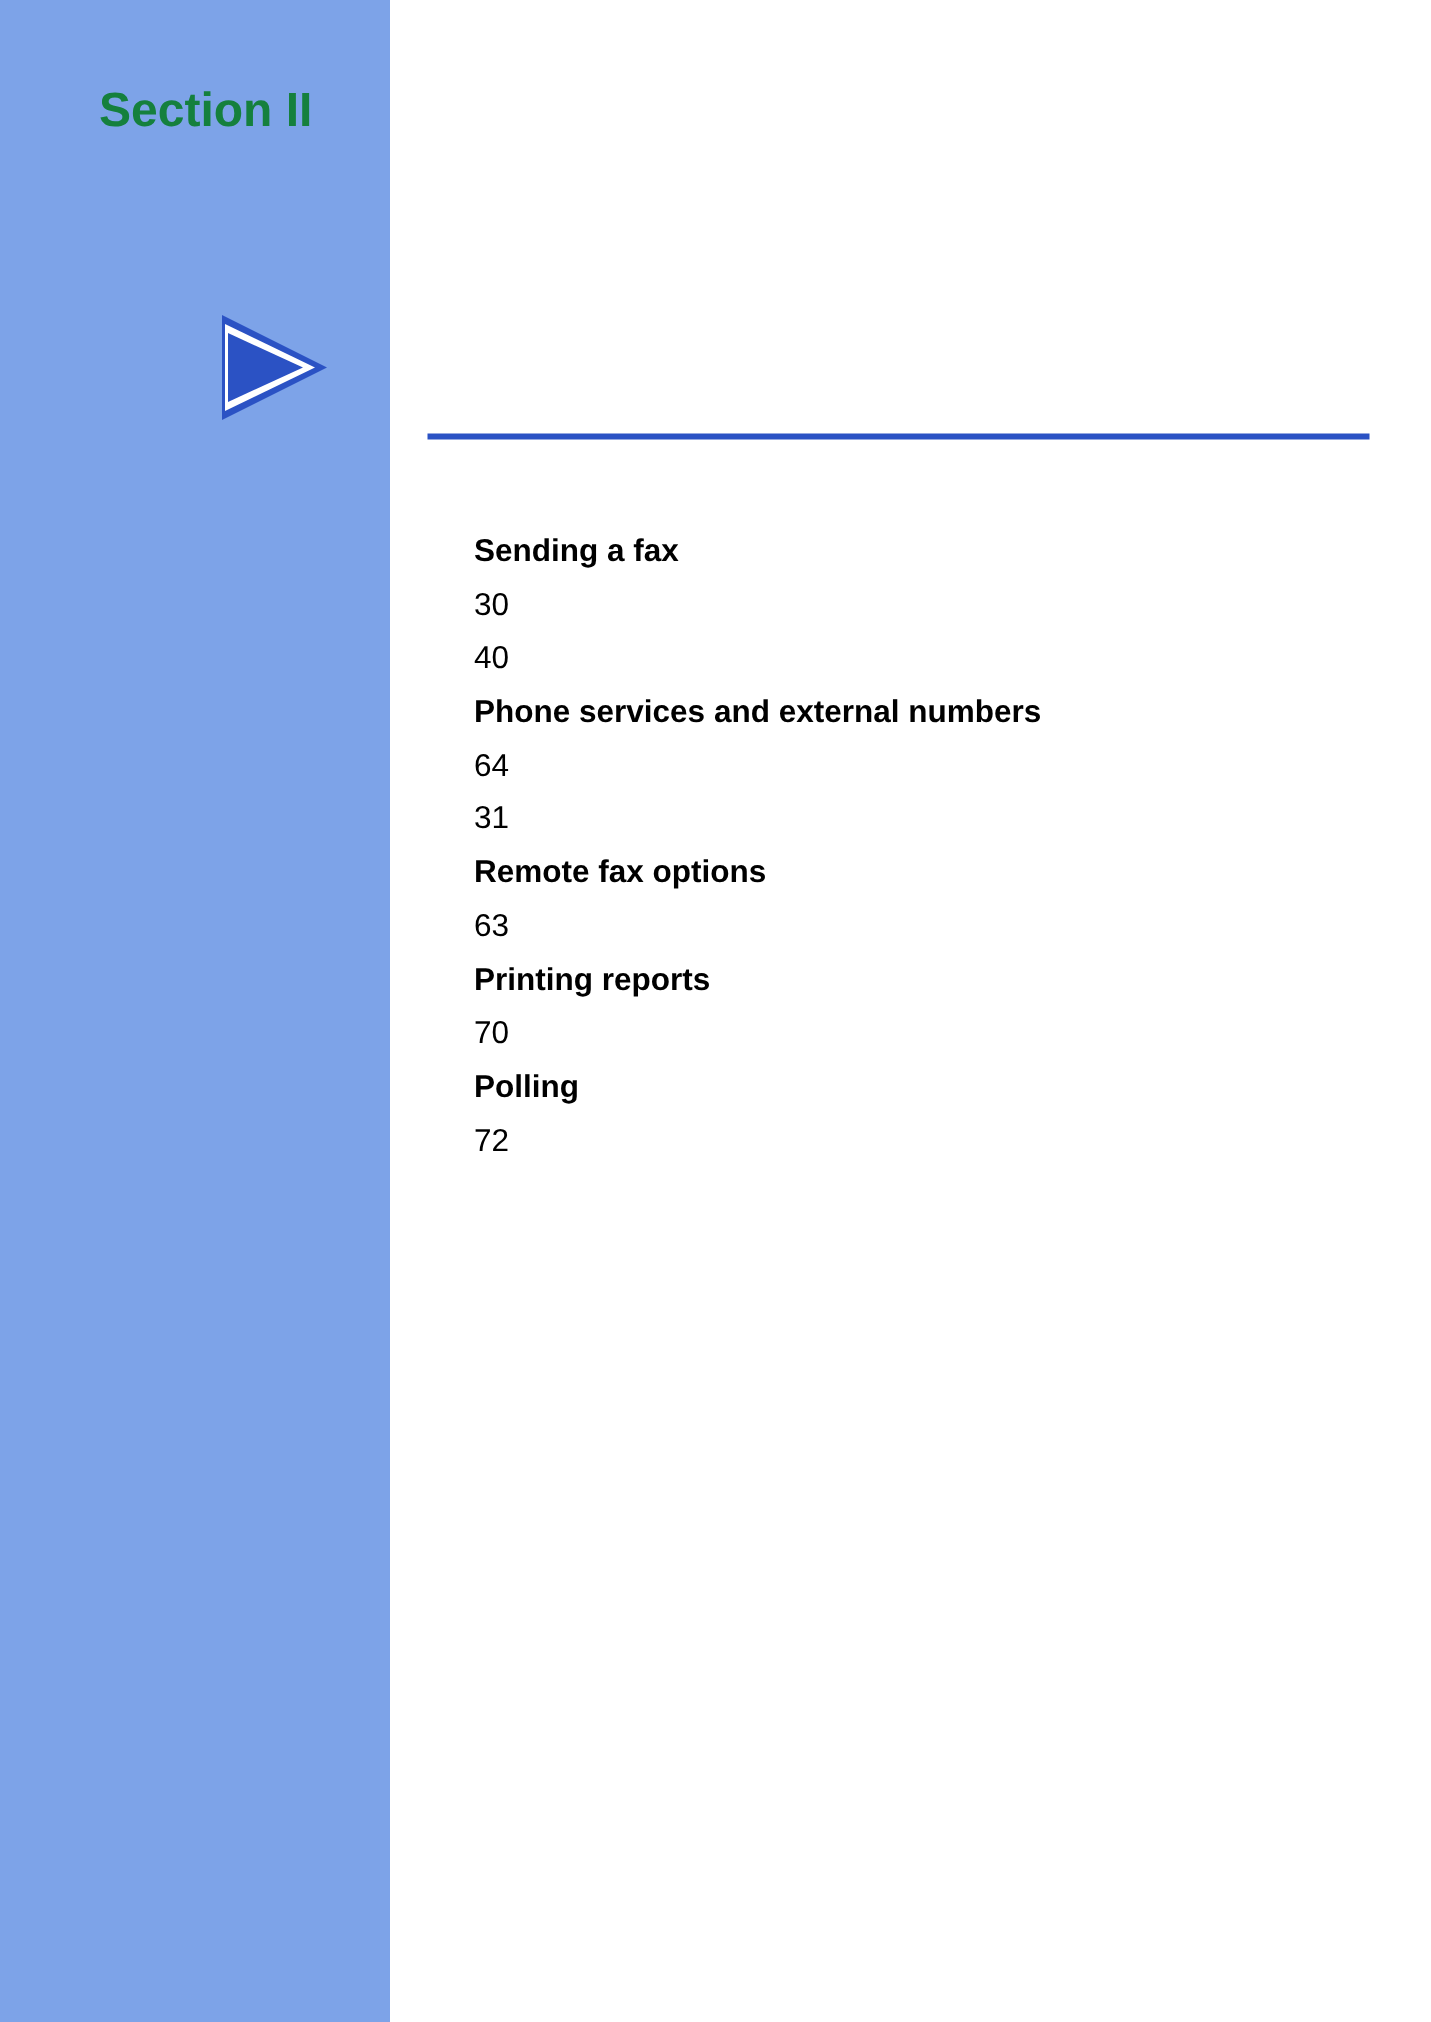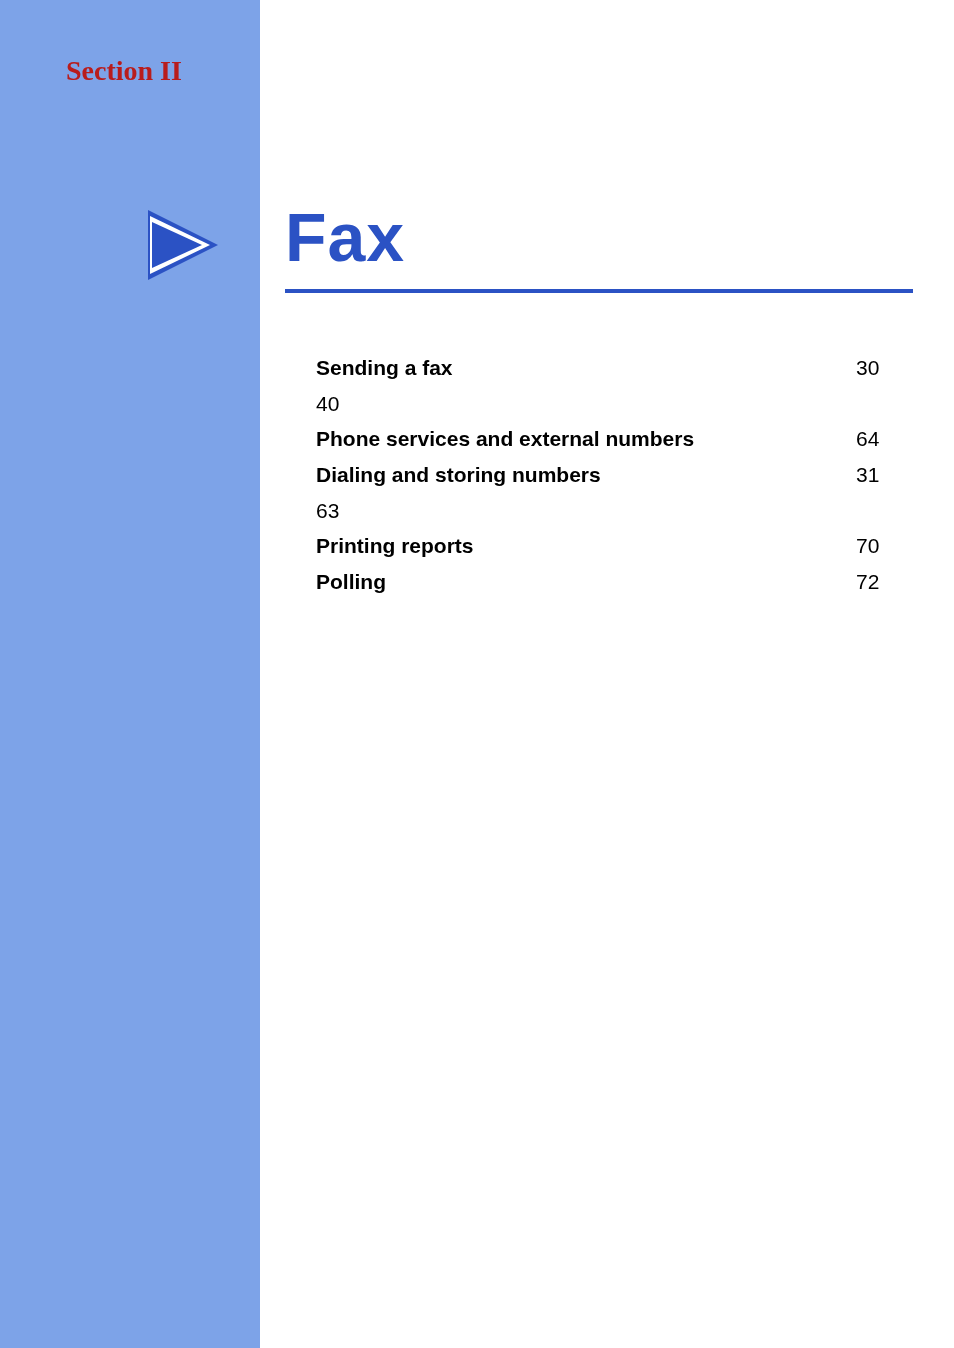"Section II" .section-label { color: #b91c1c -> #15803d; font-family: Liberation Serif, serif -> none; font-size: 28px -> 32px }
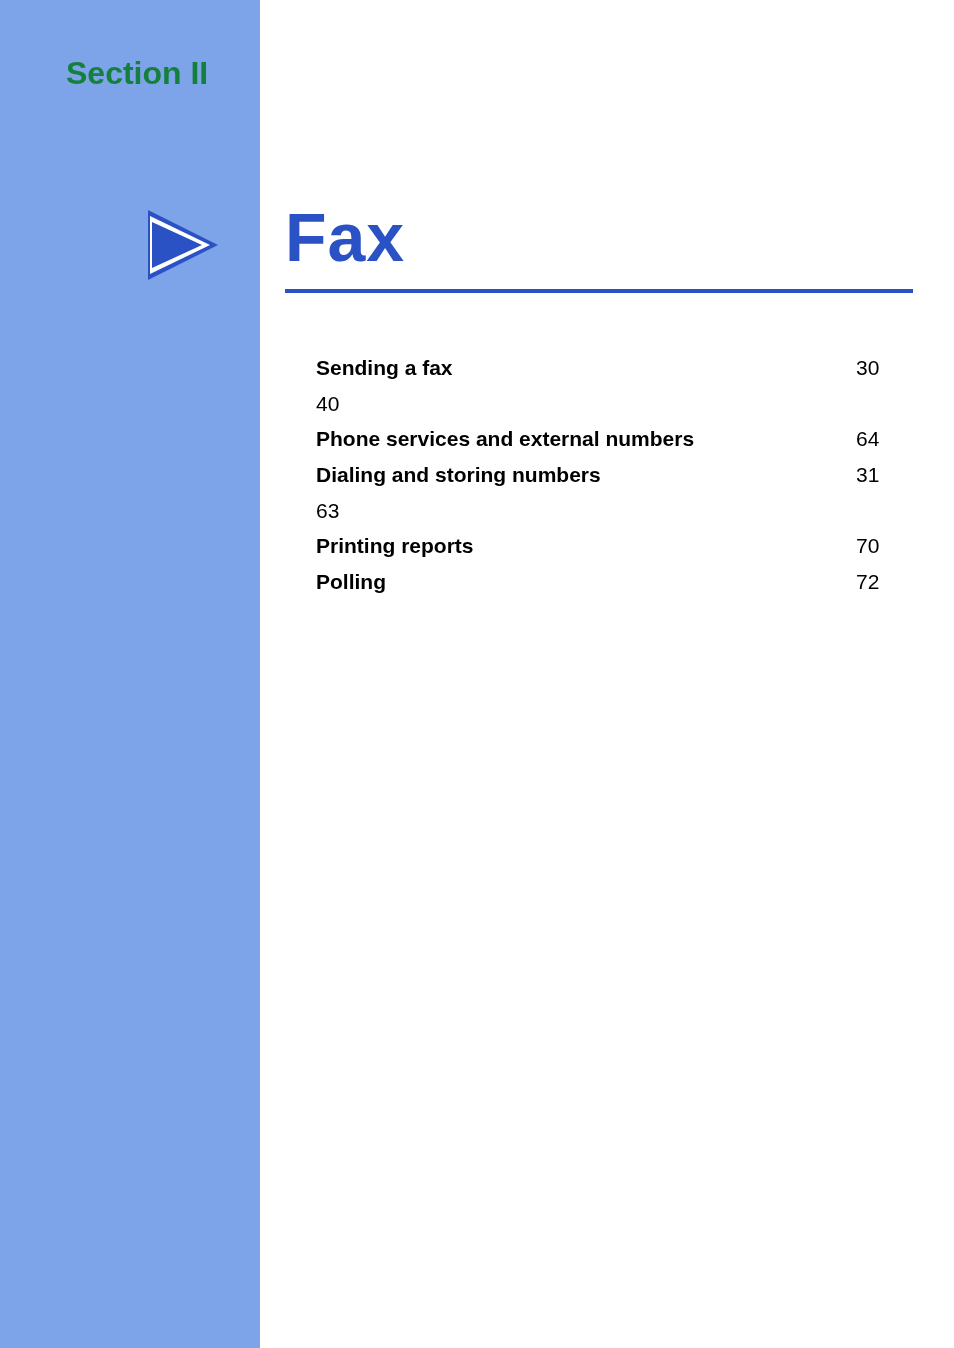"Fax" div.title { html: <div>Fax</div> -> none }
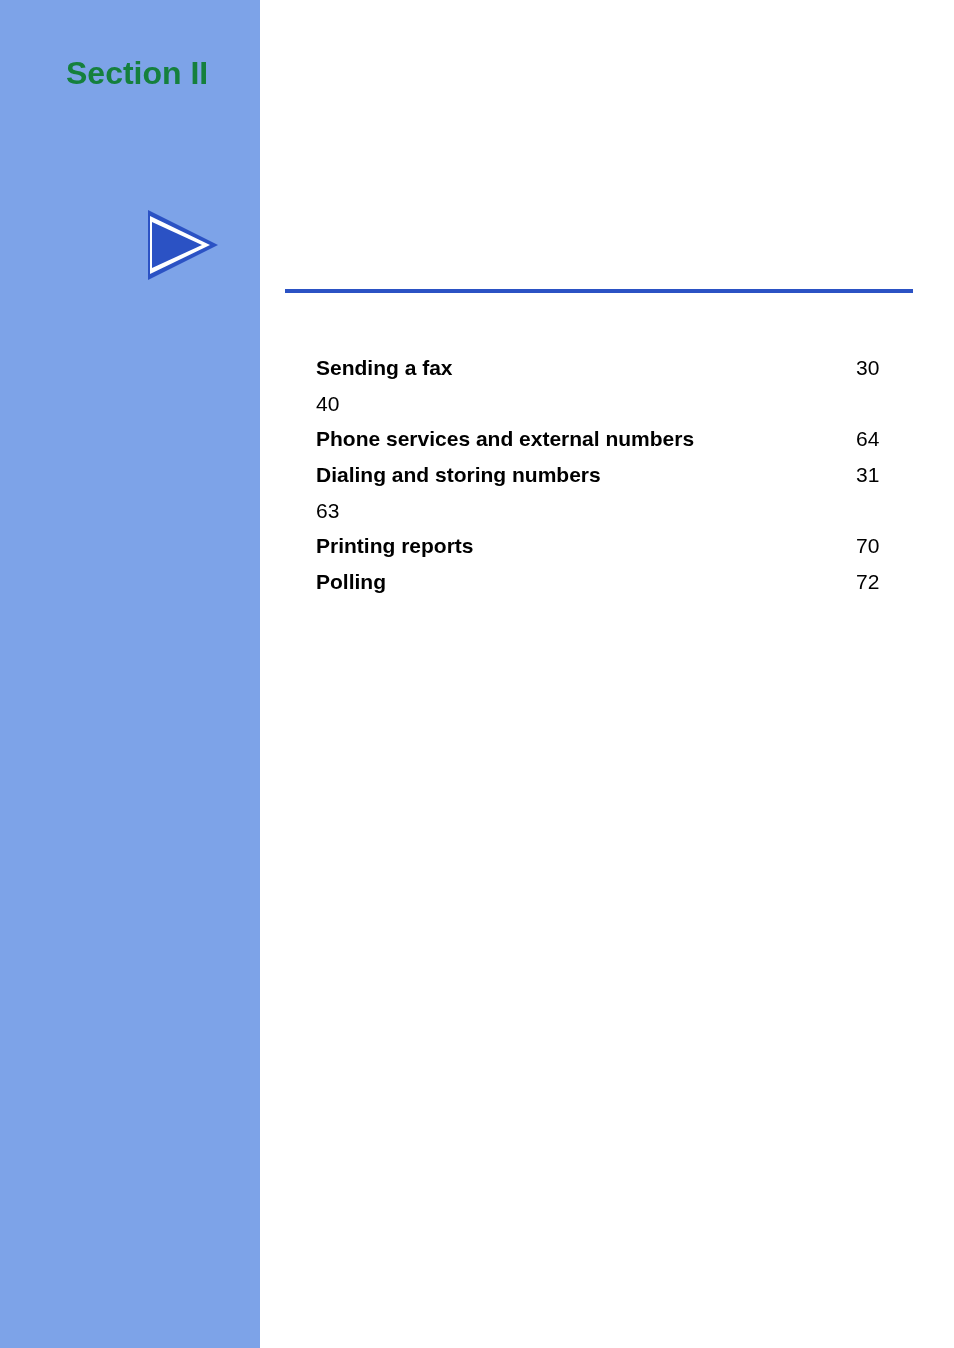"Sending a fax" .toc-row { flex-direction: none -> column }
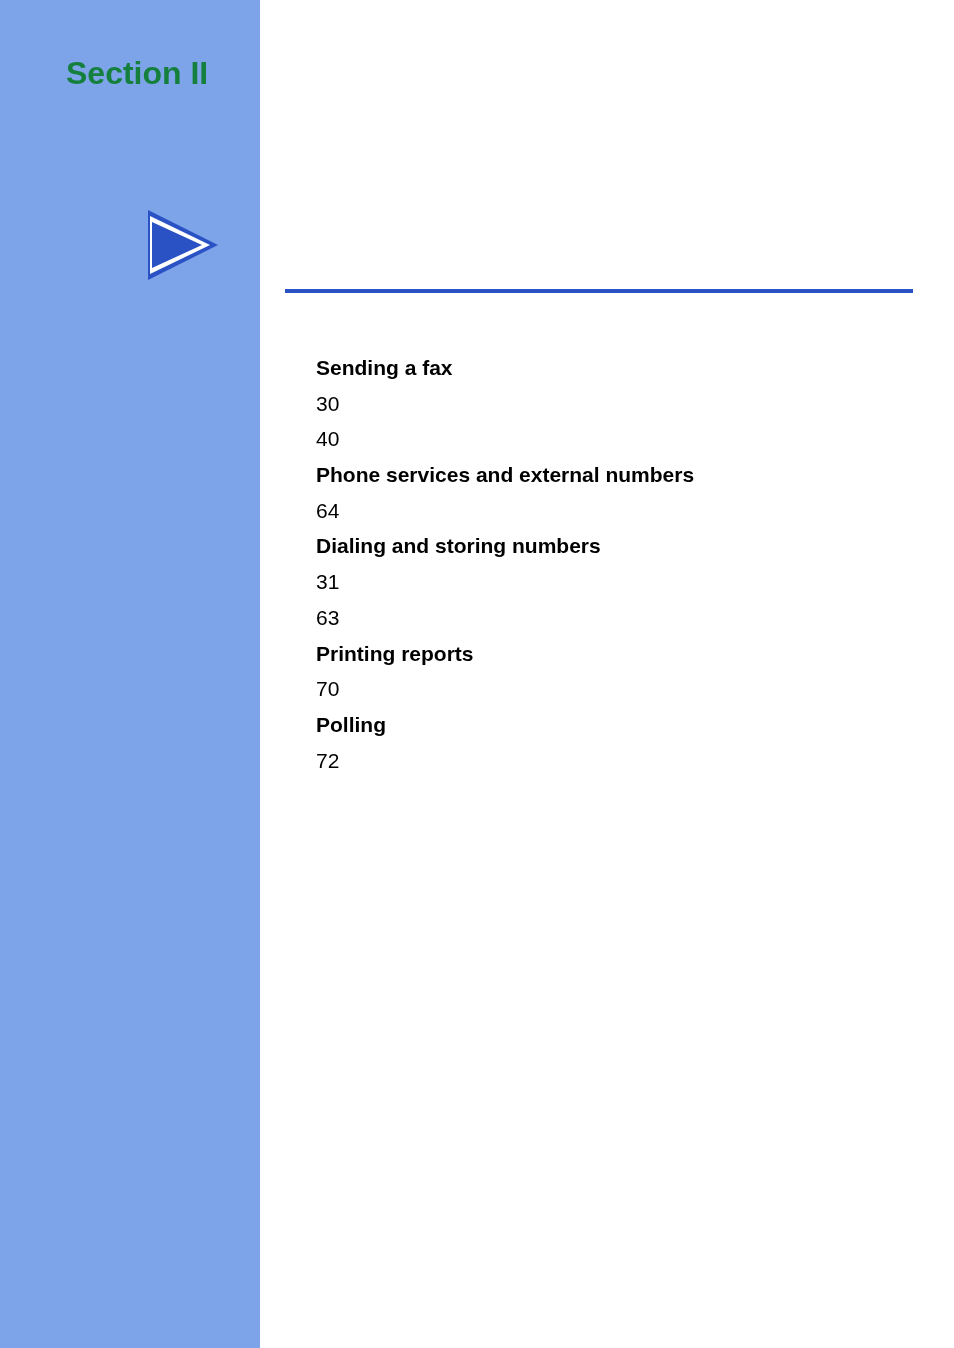"Dialing and storing numbers" span.toc-title { html: <span>Dialing and storing numbers</span> -> none }
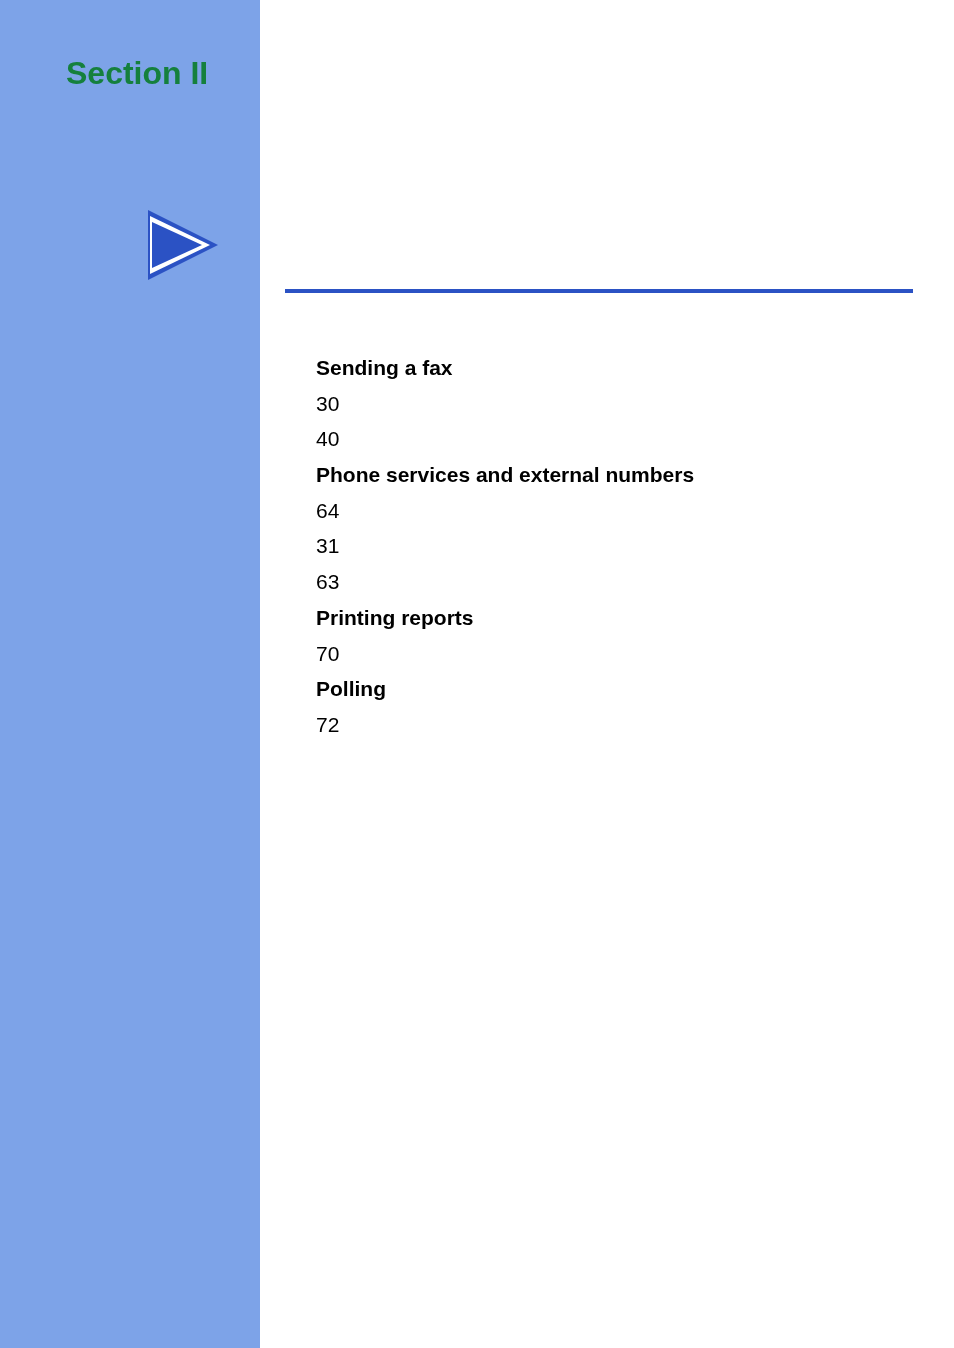"Remote fax options" span.toc-title { html: none -> <span>Remote fax options</span> }
